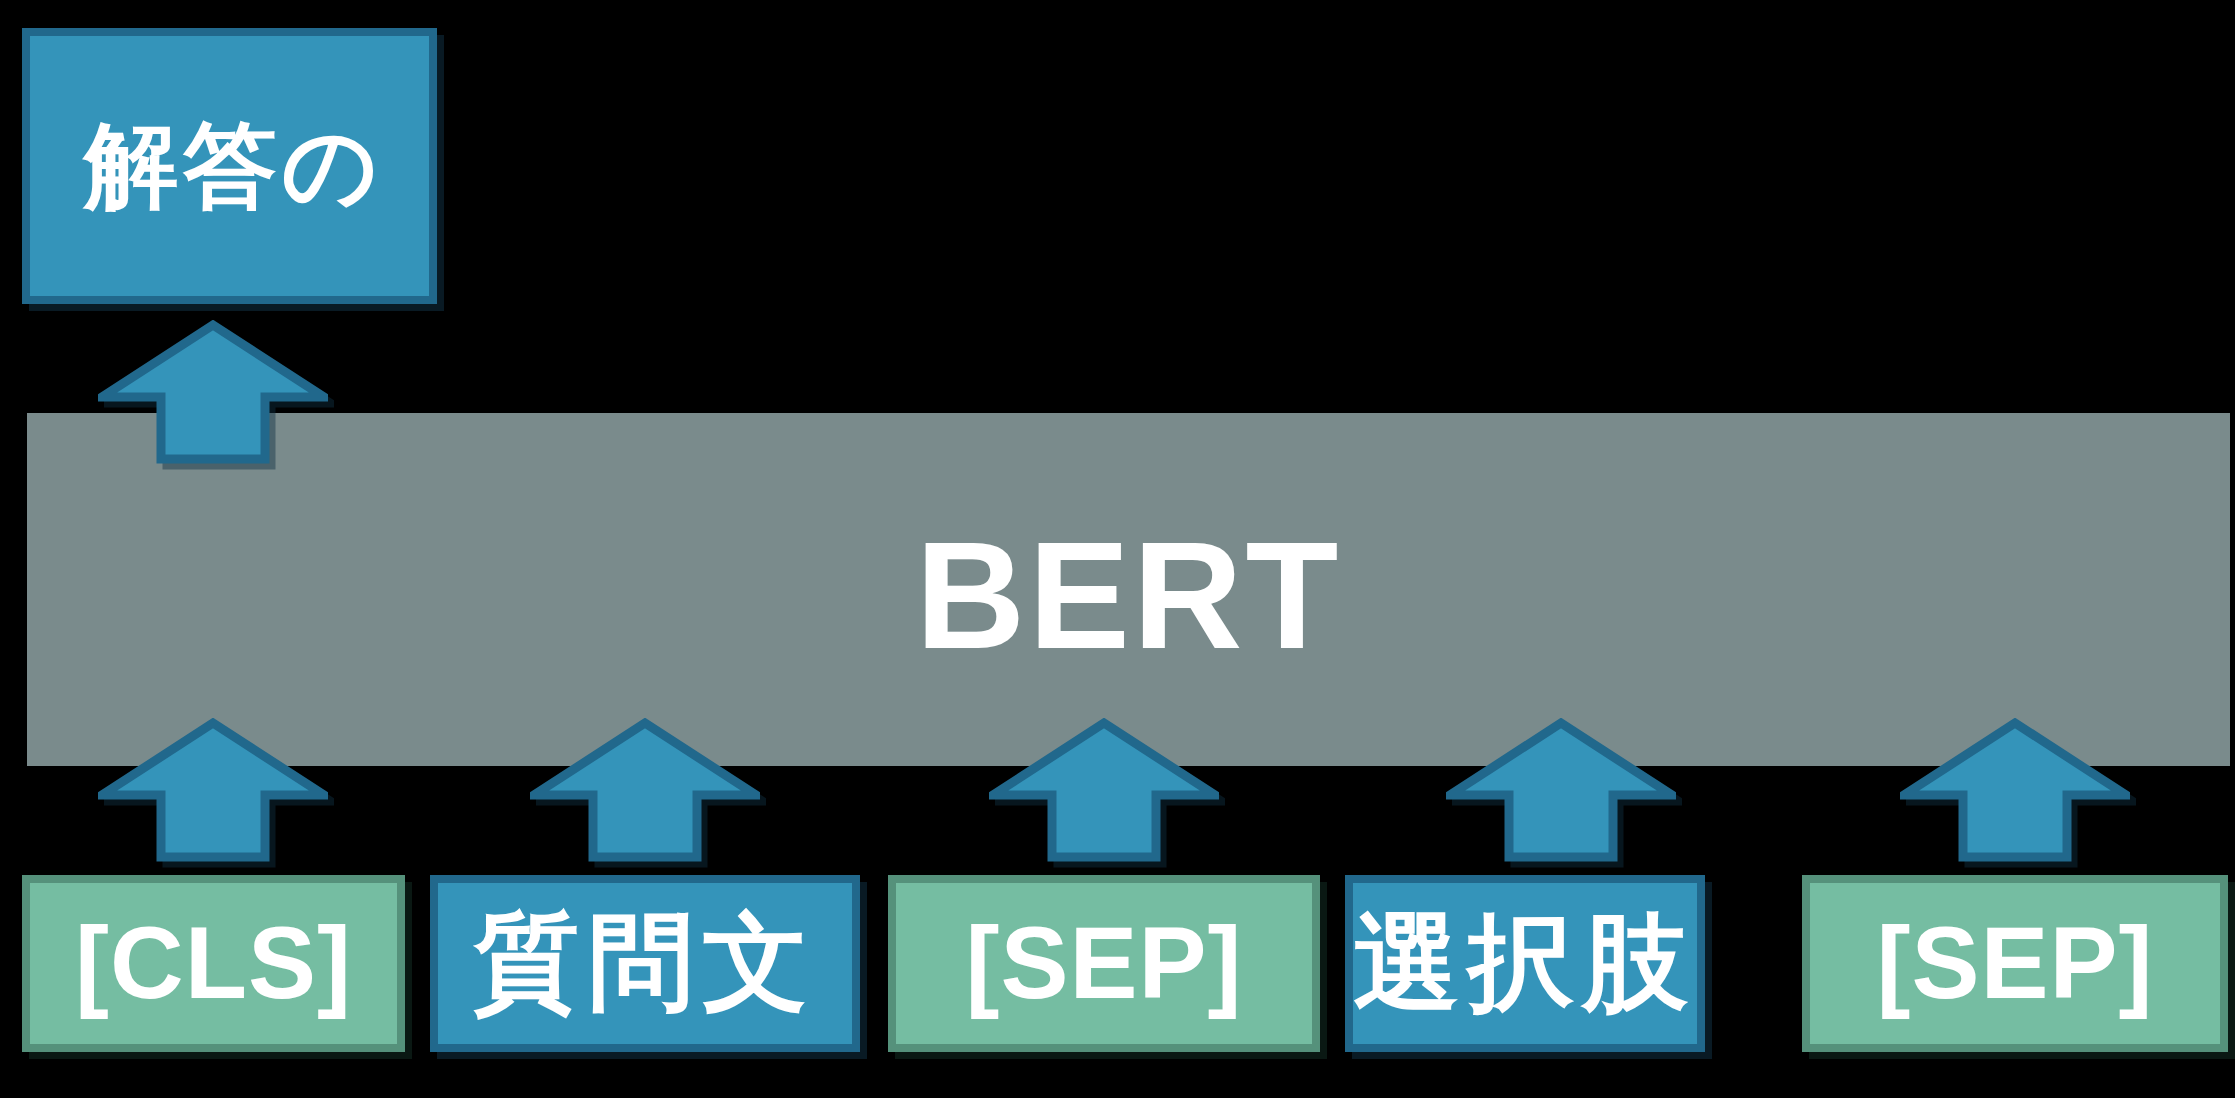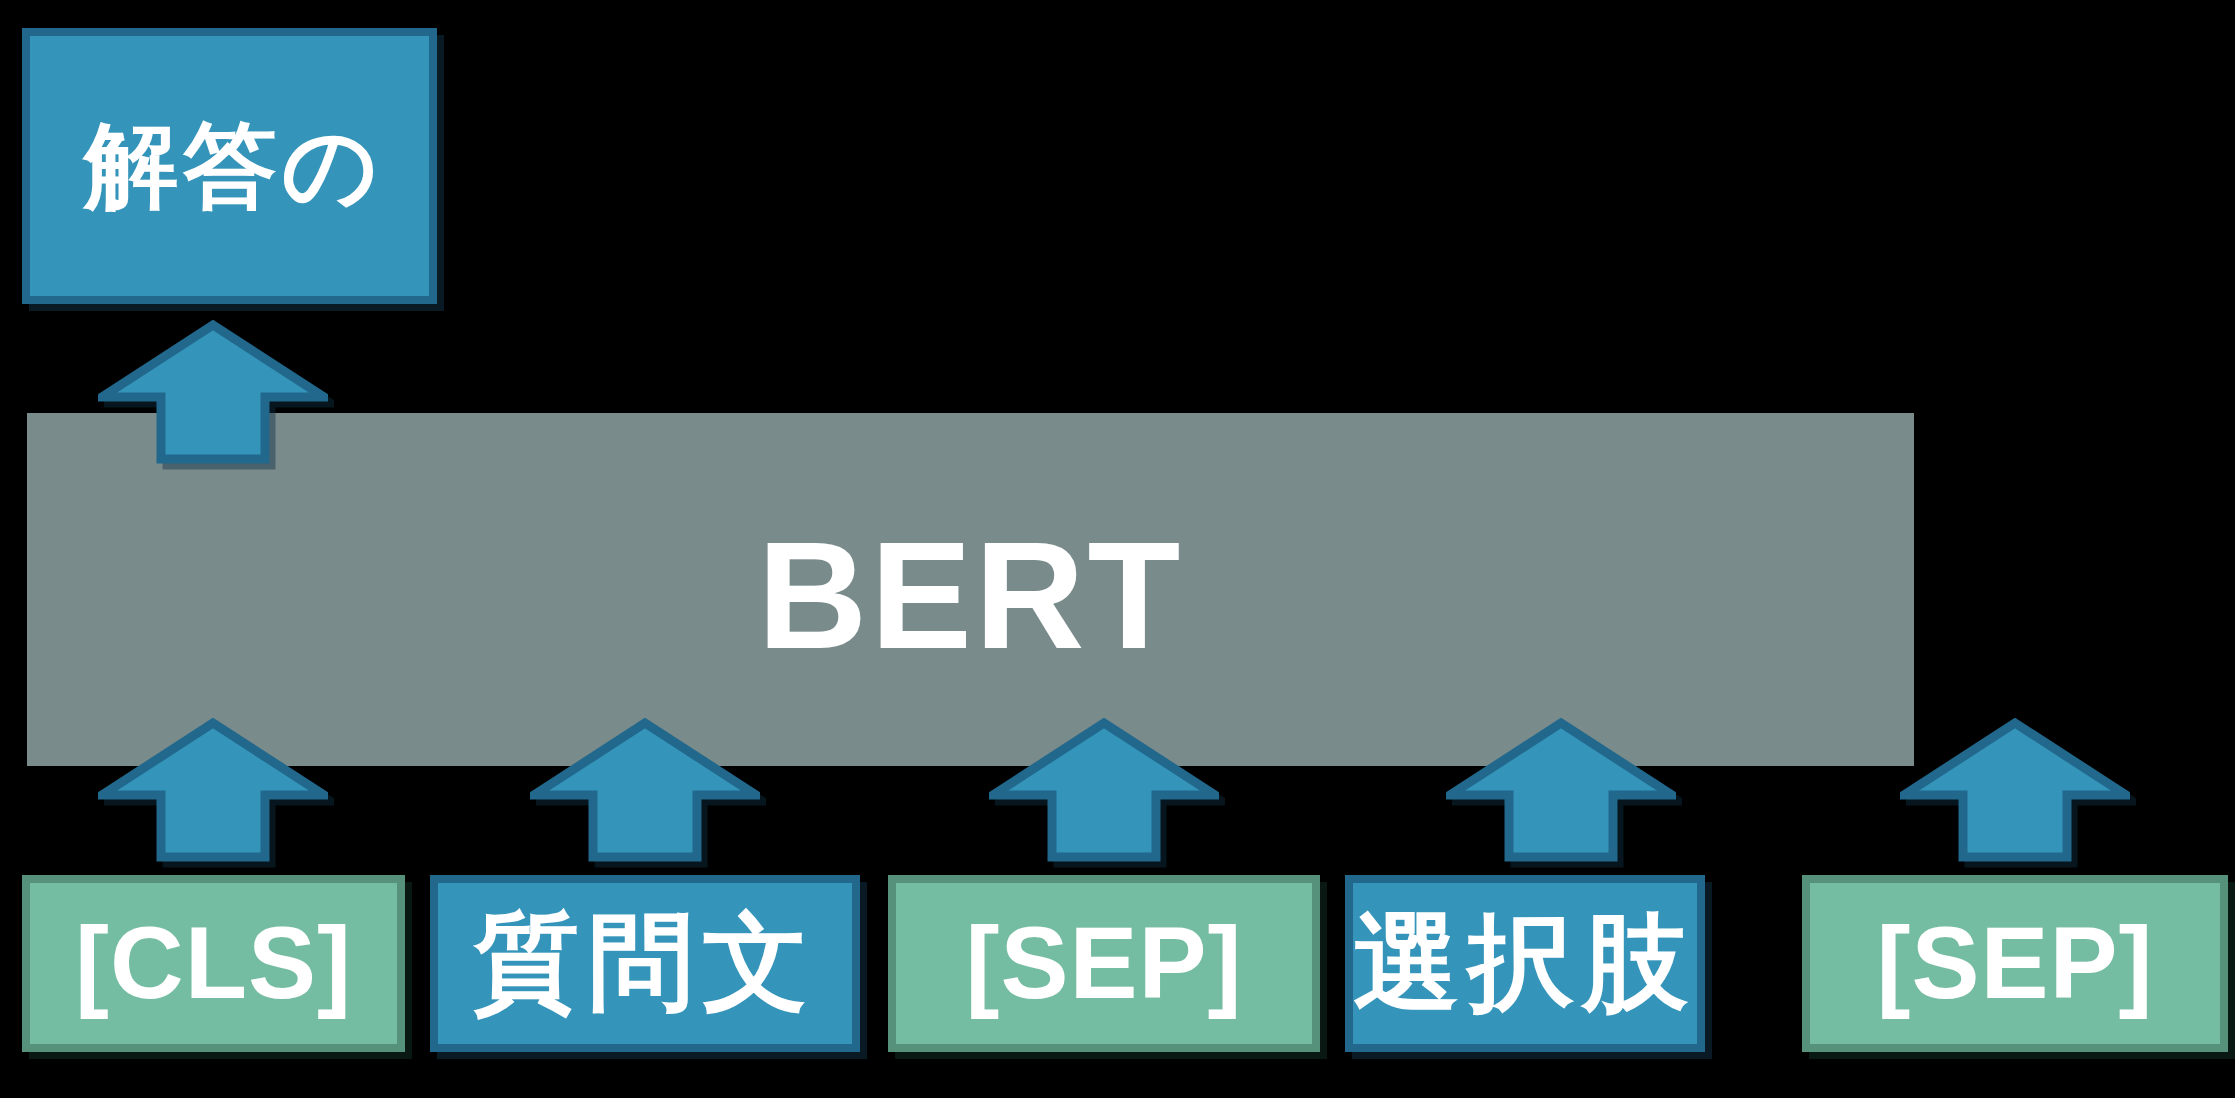"BERT" .model-box { width: 1887px -> 2203px }
